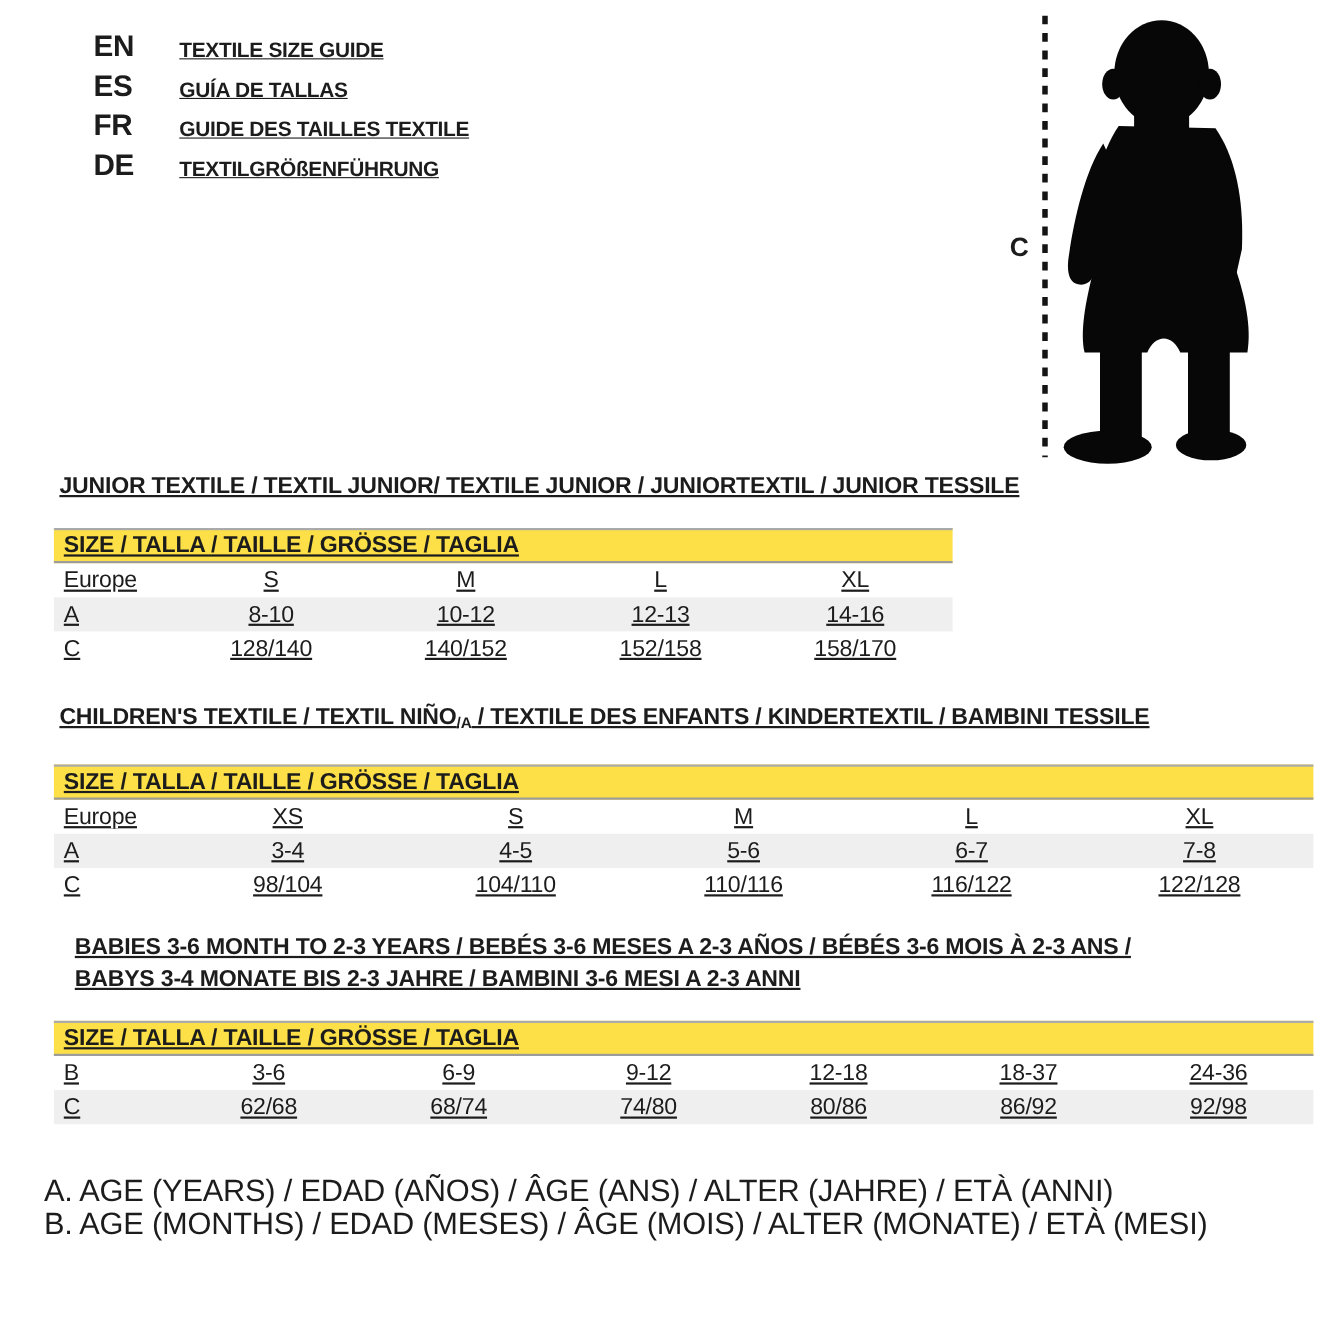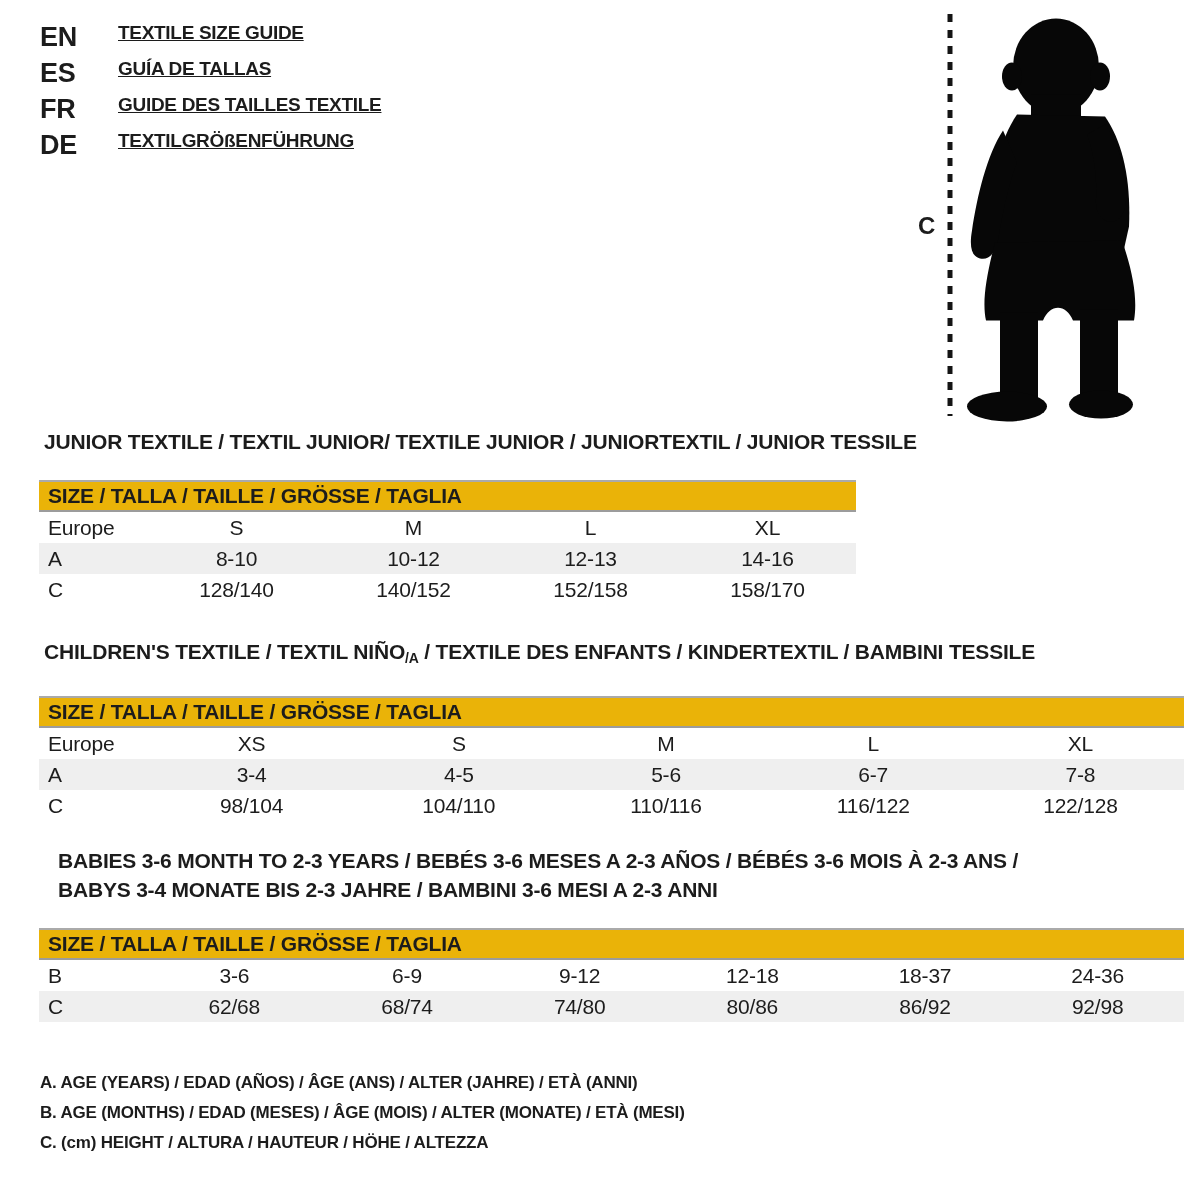"EN" .lang-row { align-items: flex-start -> flex-end; margin-left: none -> 45px }
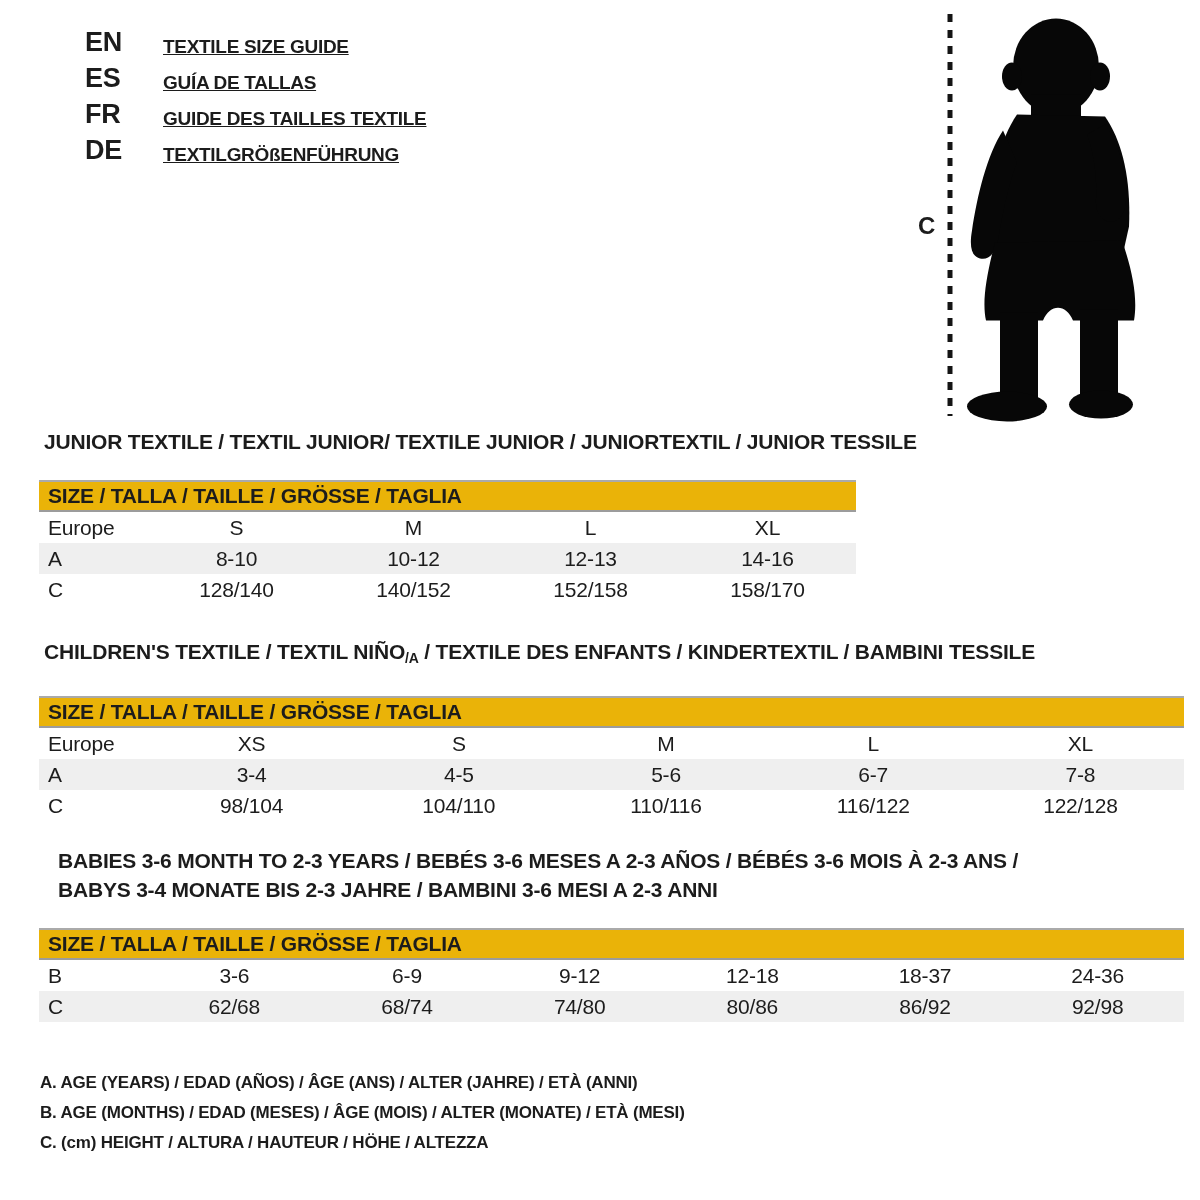"JUNIOR TEXTILE / TEXTIL JUNIOR/" .sec { left: 39px -> 49px; text-decoration: none -> underline }
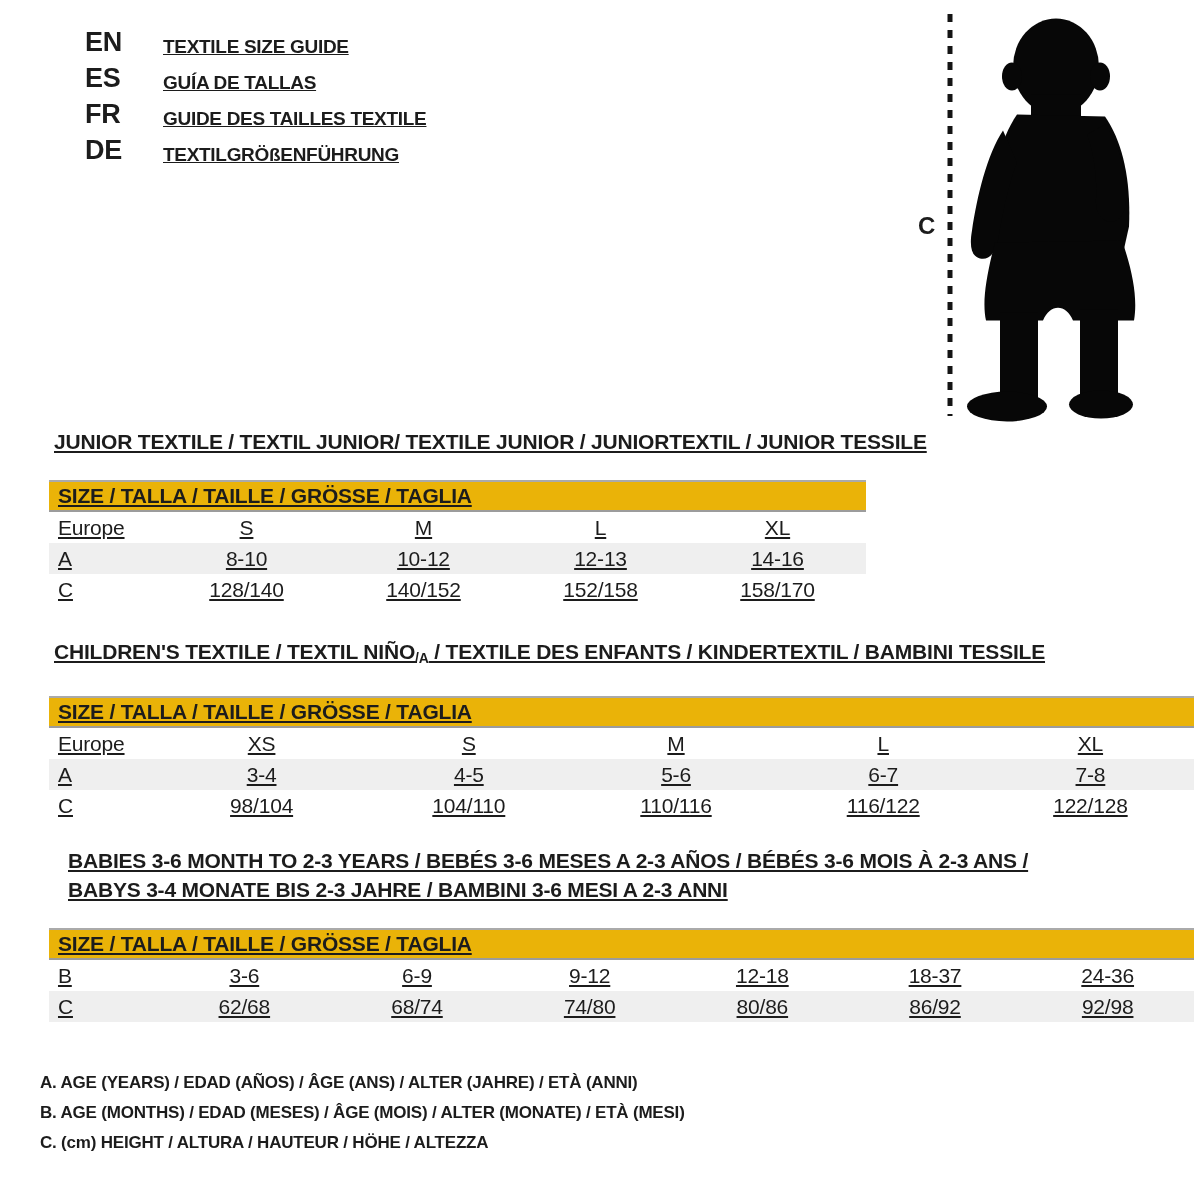"SIZE / TALLA / TAILLE" .size-bar { background: #eab308 -> #fde047 }
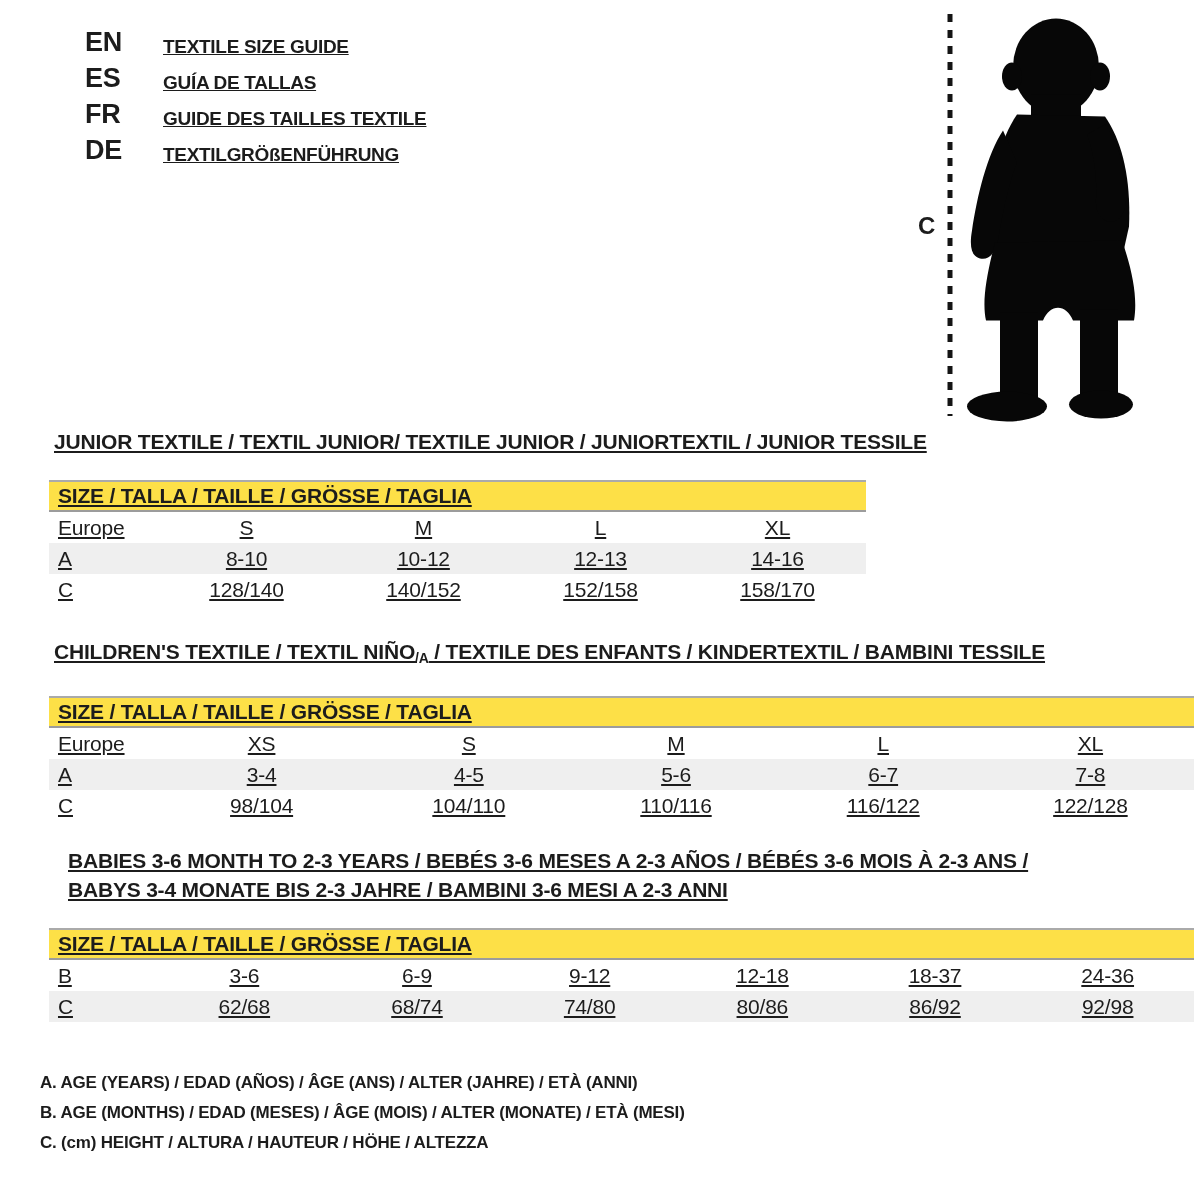"A. AGE (YEARS) / EDAD" .legend-line { font-size: 17px -> 28px; font-weight: 700 -> 400 }
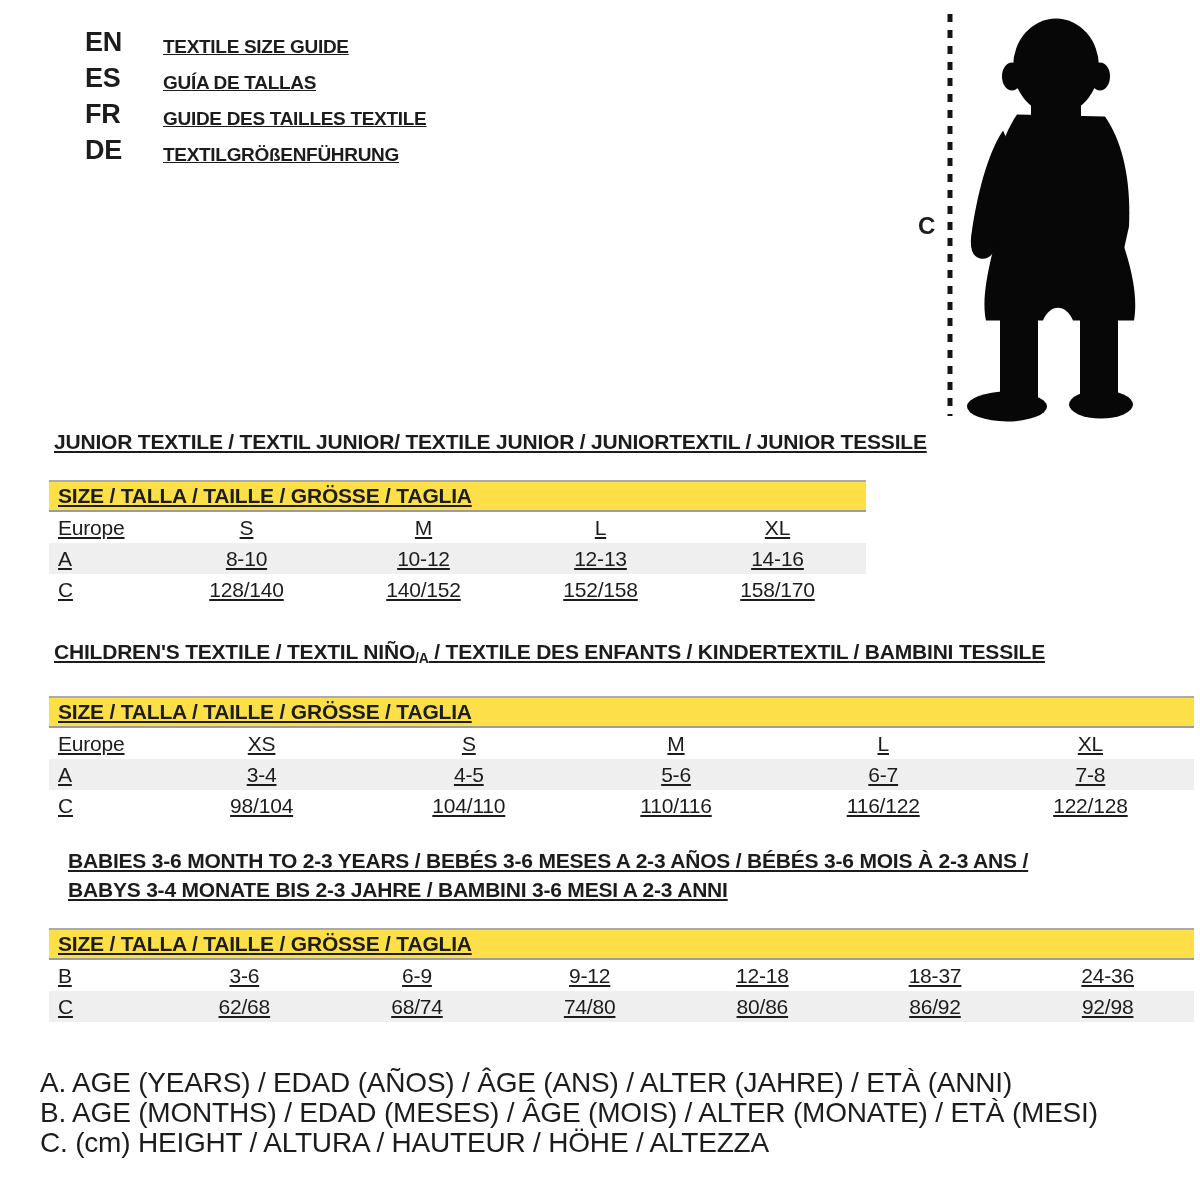"C. (cm) HEIGHT / ALTURA" div.legend-line { html: <div>C. (cm) HEIGHT / ALTURA / HAUTEUR / HÖHE / ALTEZZA</div> -> none }
